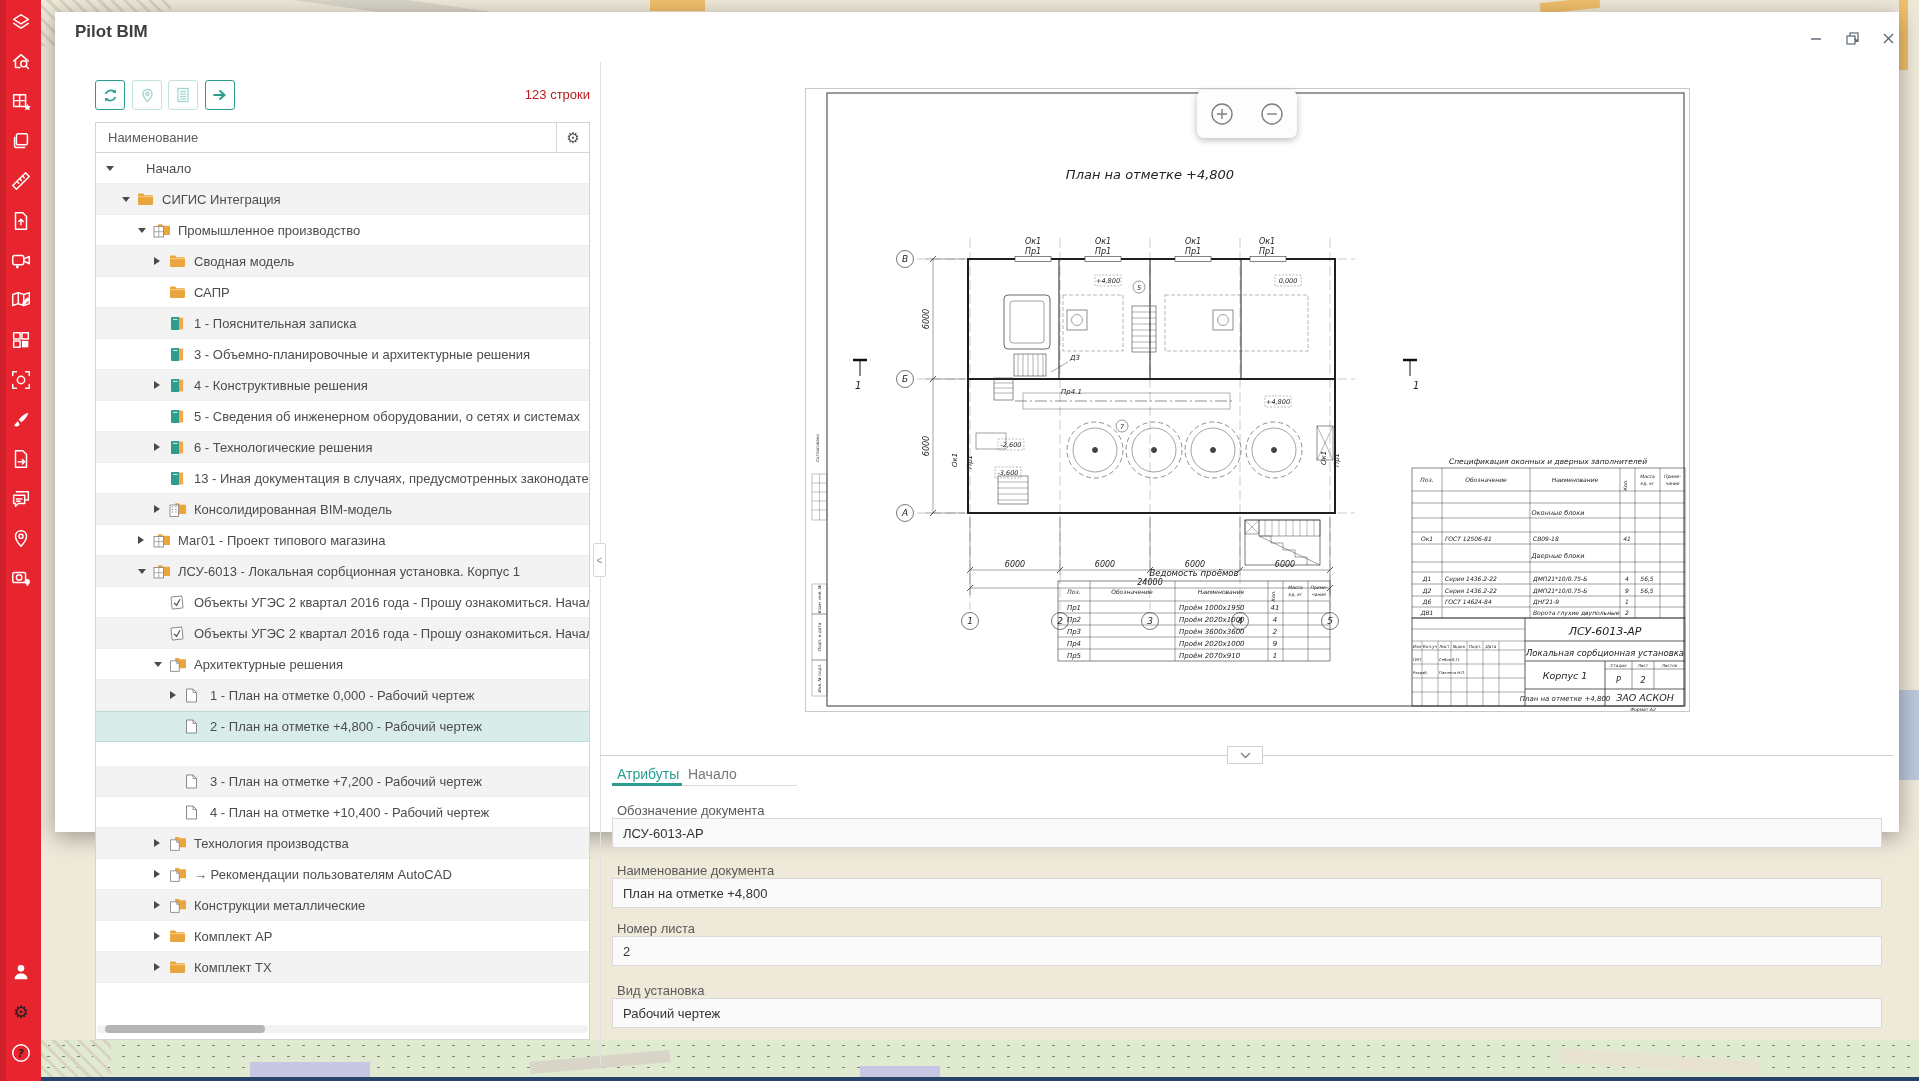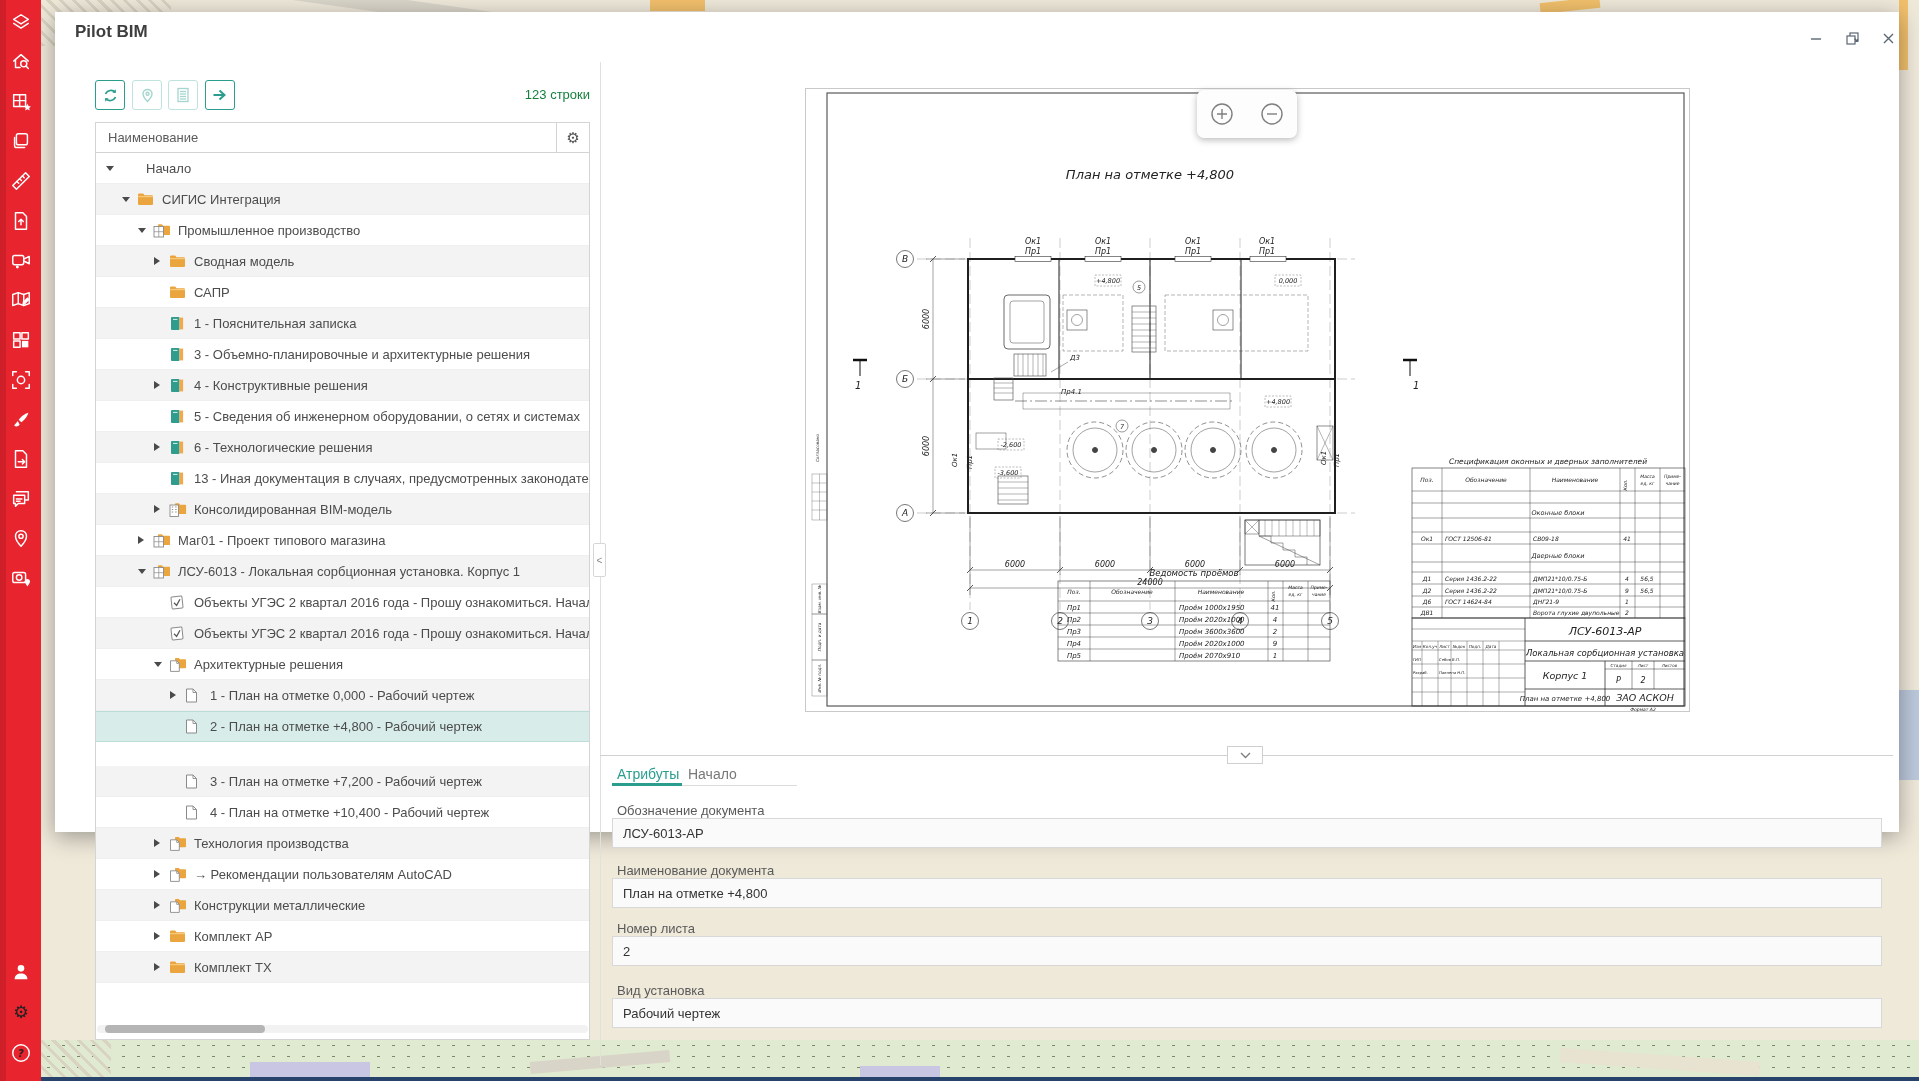"123 строки" #row-count { color: #15803d -> #b91c1c }
